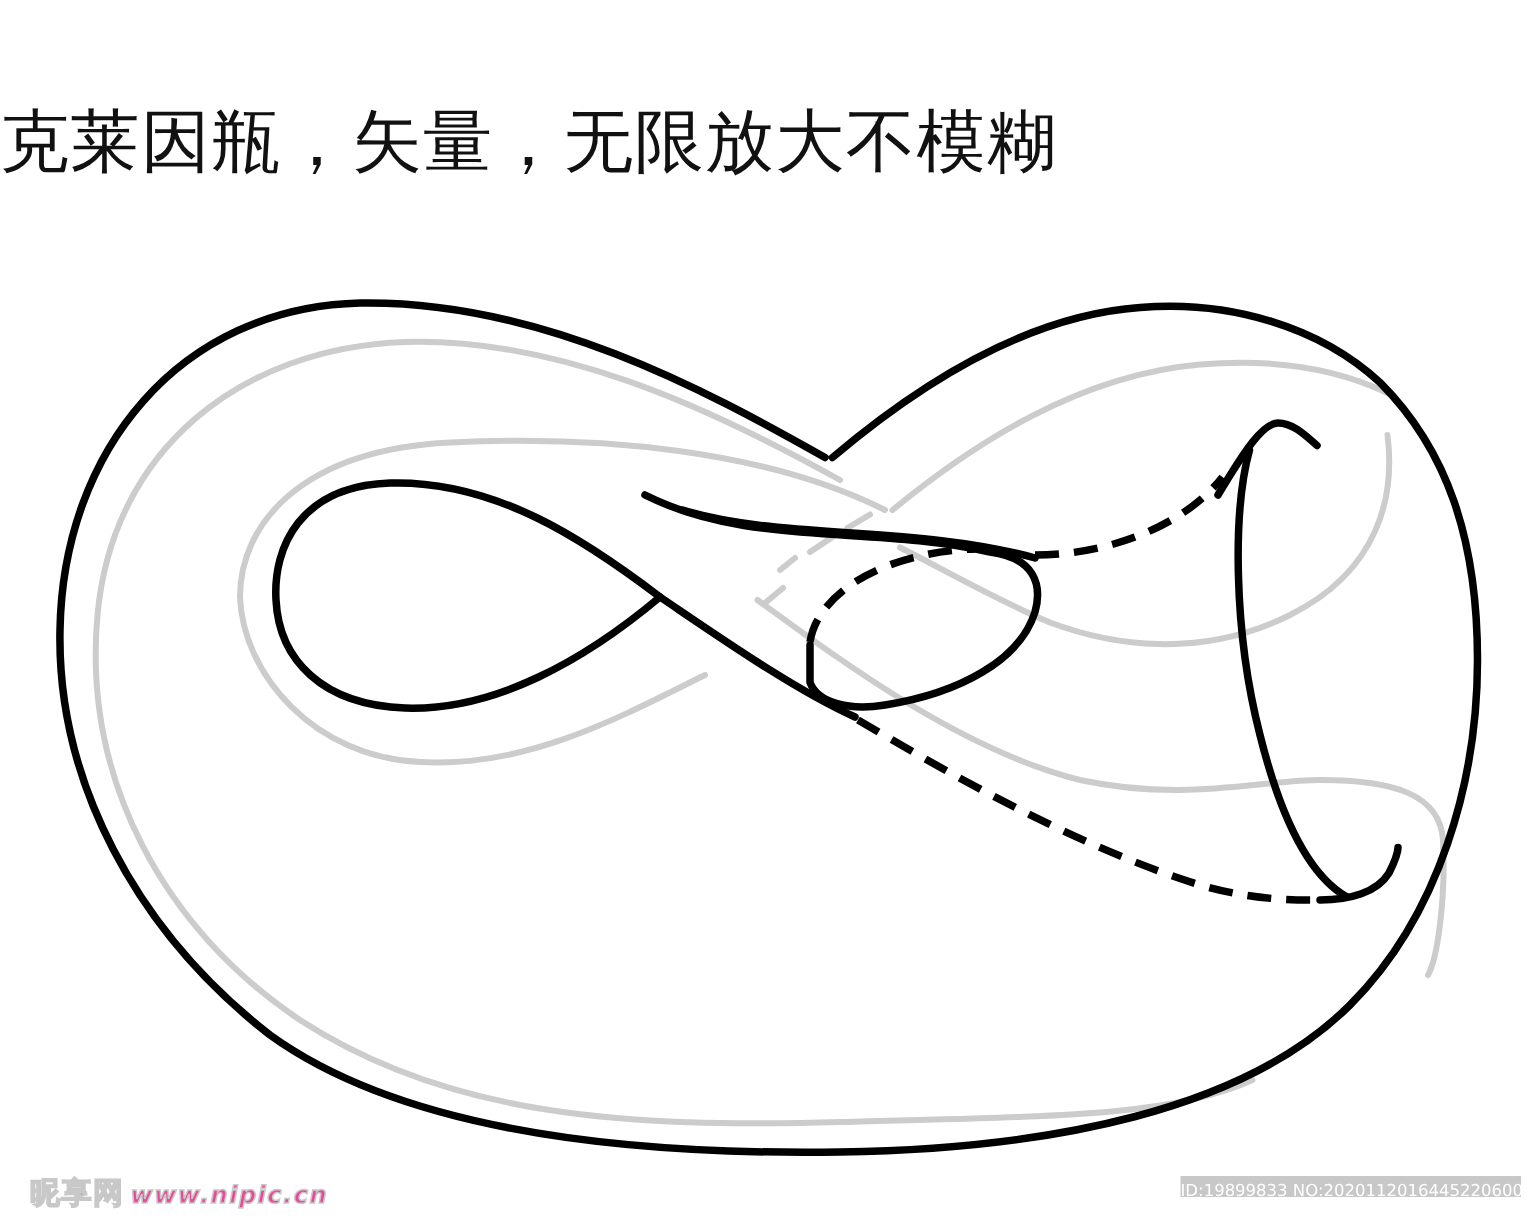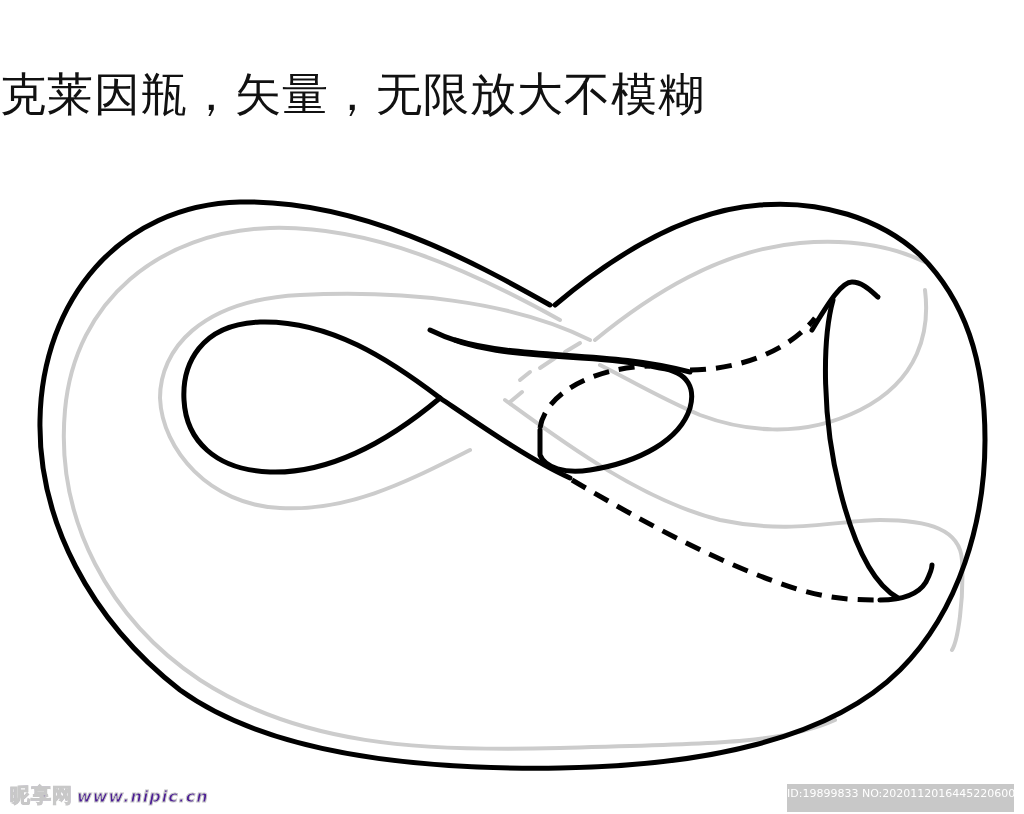"昵享网 www.nipic.cn" .watermark-logo { color: #4c1d95 -> #ec4899; left: 10px -> 20px }
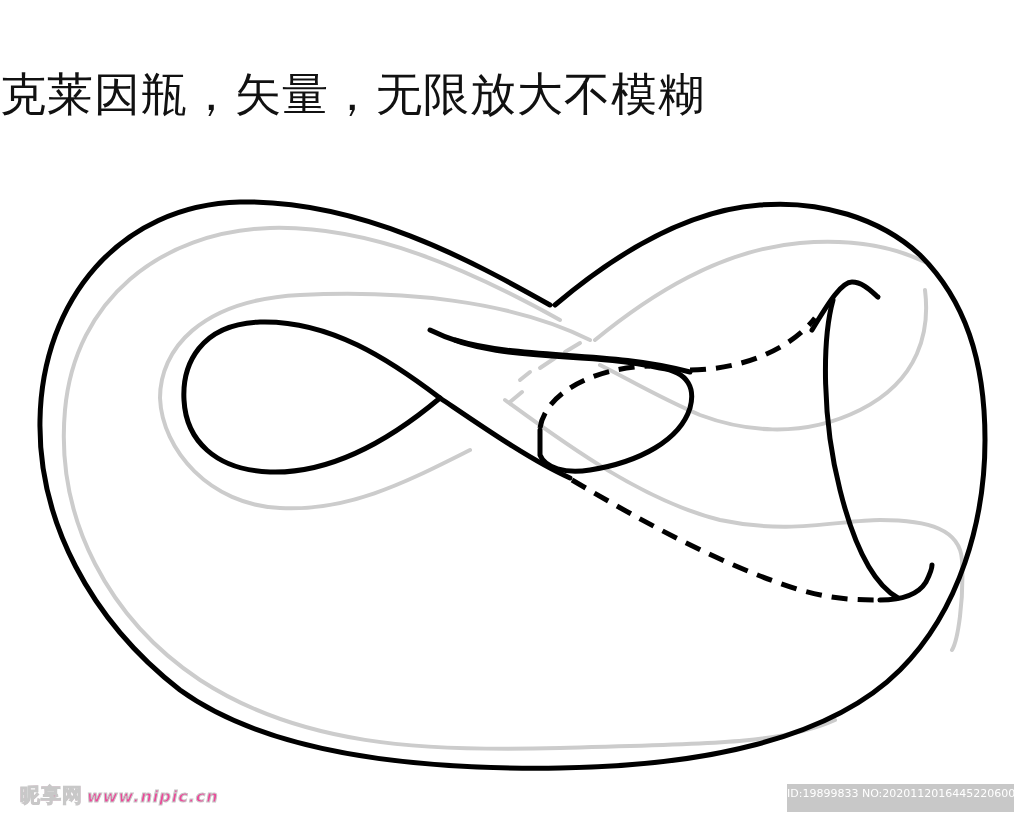"ID:19899833 NO:20201120164452206000" .id-badge { height: 28px -> 14px }
